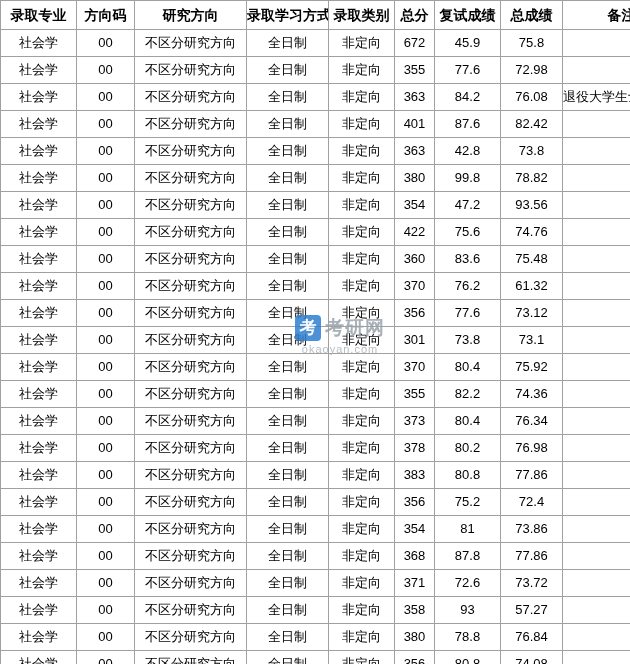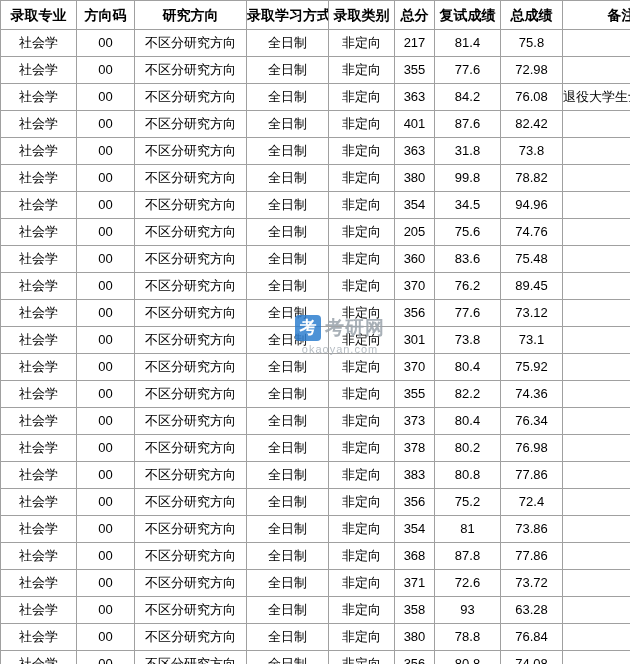"217" td { text: 217 -> 672 }
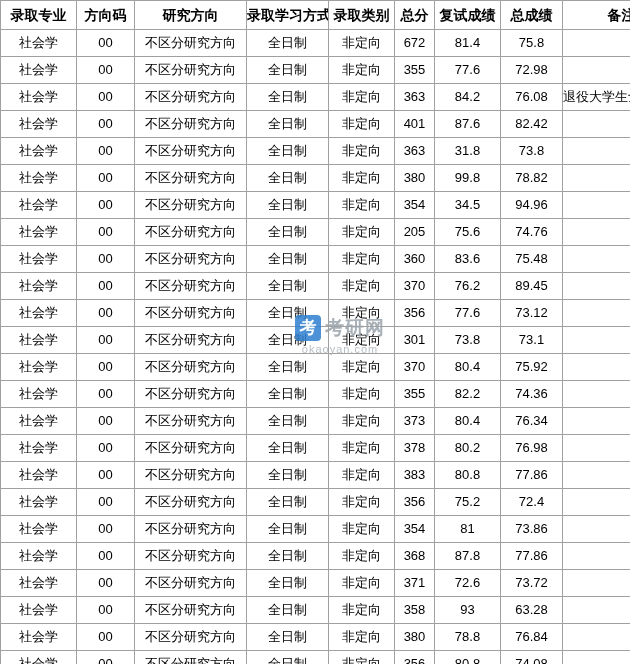"81.4" td { text: 81.4 -> 45.9 }
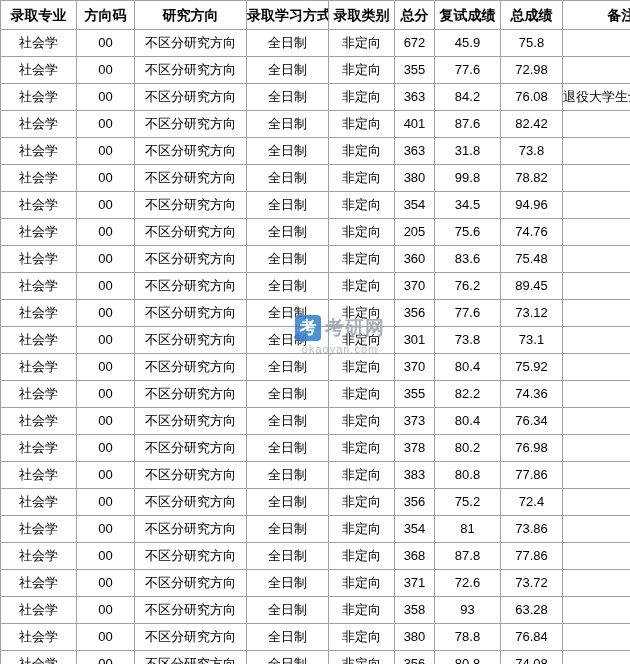"31.8" td { text: 31.8 -> 42.8 }
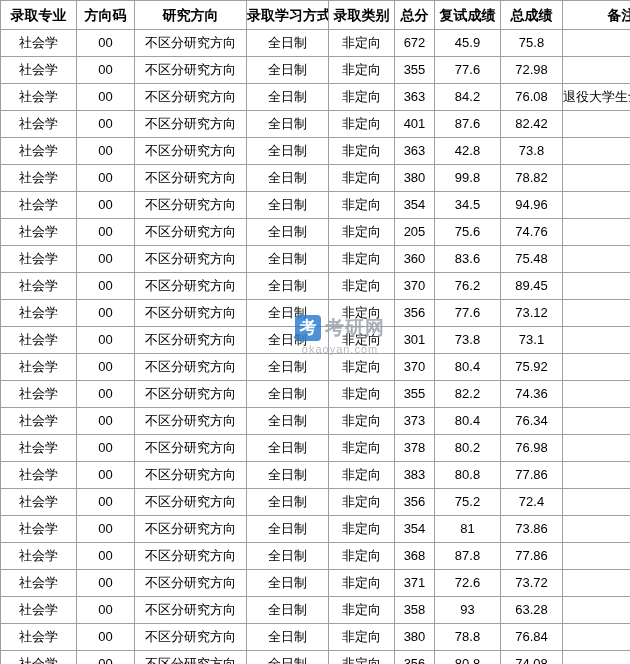"34.5" td { text: 34.5 -> 47.2 }
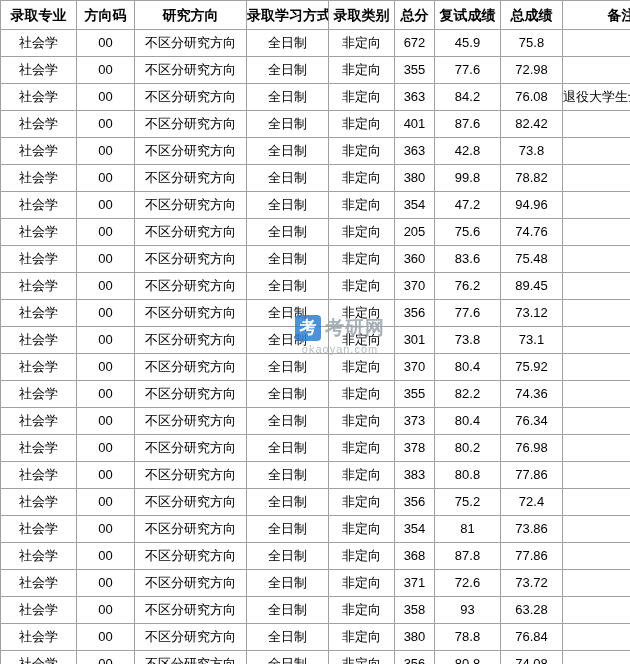"94.96" td { text: 94.96 -> 93.56 }
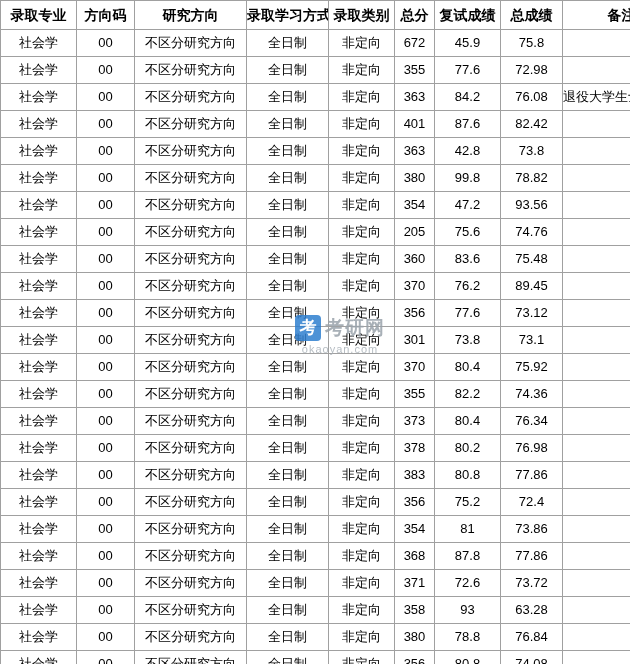"205" td { text: 205 -> 422 }
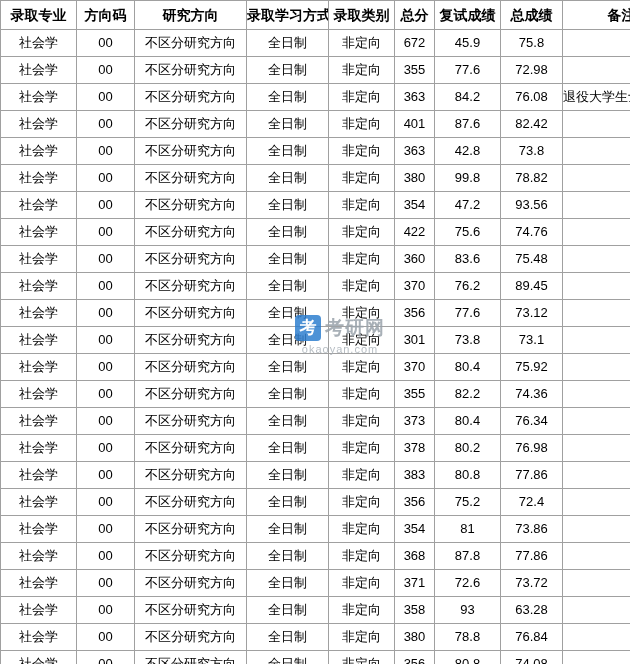"89.45" td { text: 89.45 -> 61.32 }
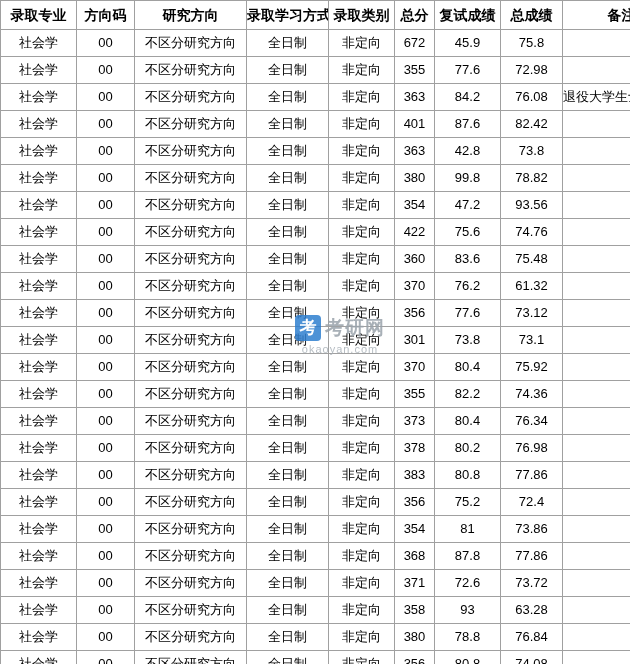"63.28" td { text: 63.28 -> 57.27 }
